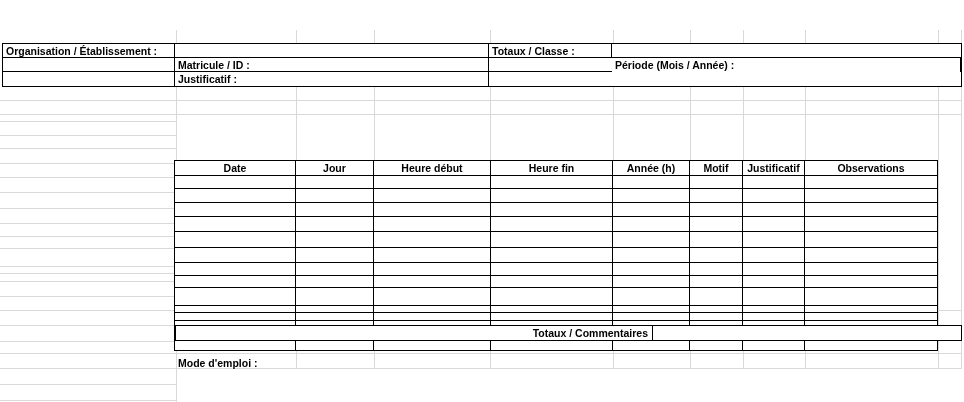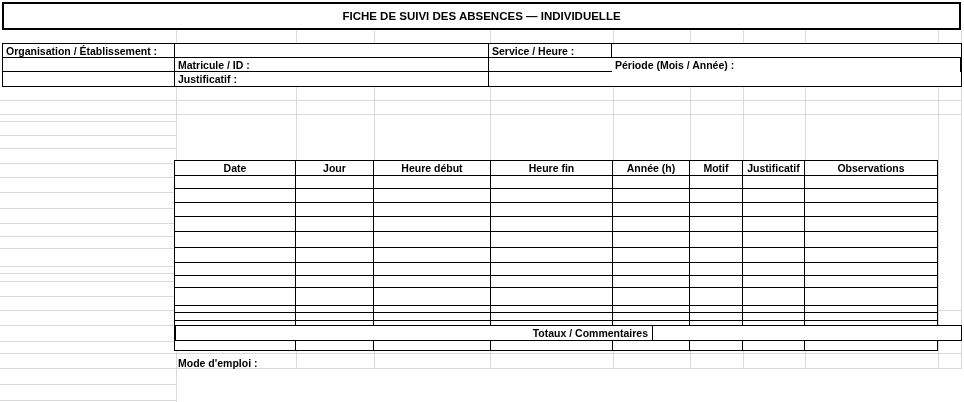"FICHE DE SUIVI DES ABSENCES" div.abs { html: <div>FICHE DE SUIVI DES ABSENCES — INDIVIDUELLE</div> -> none }
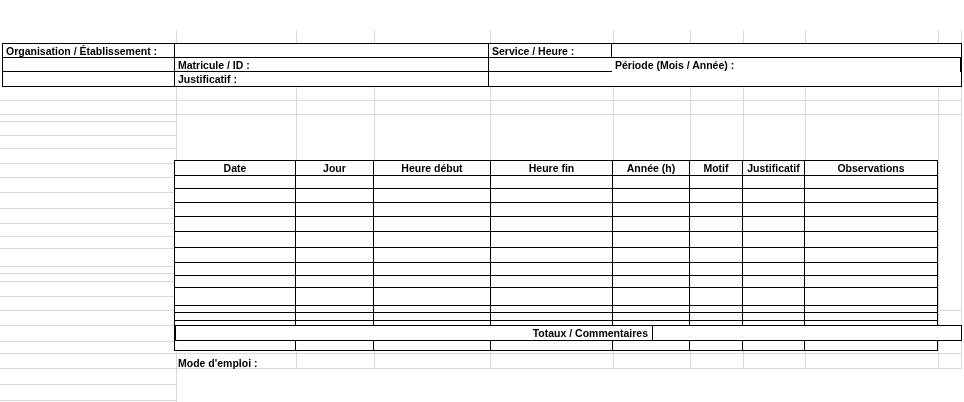"Service / Heure :" div.cb { text: Service / Heure -> Totaux / Classe }
